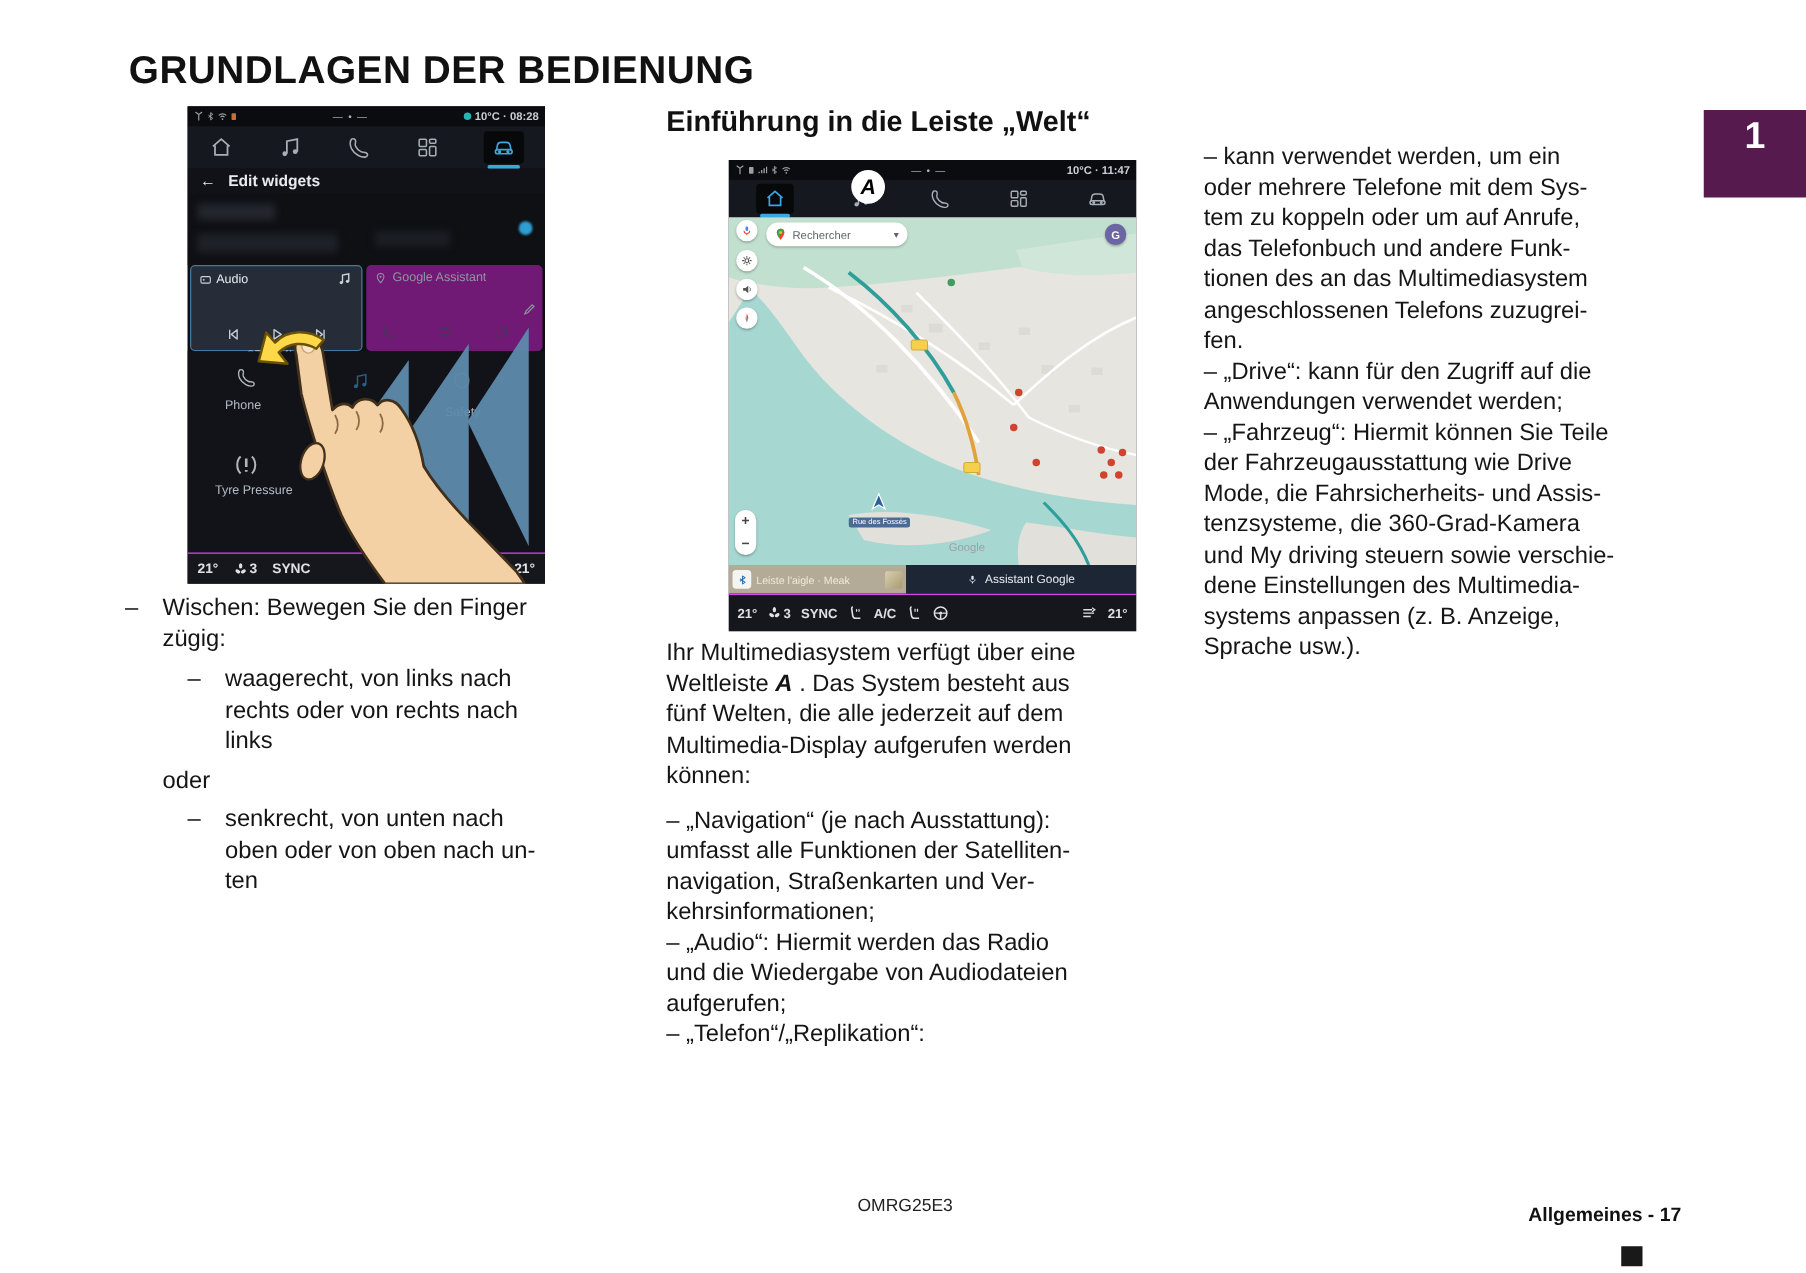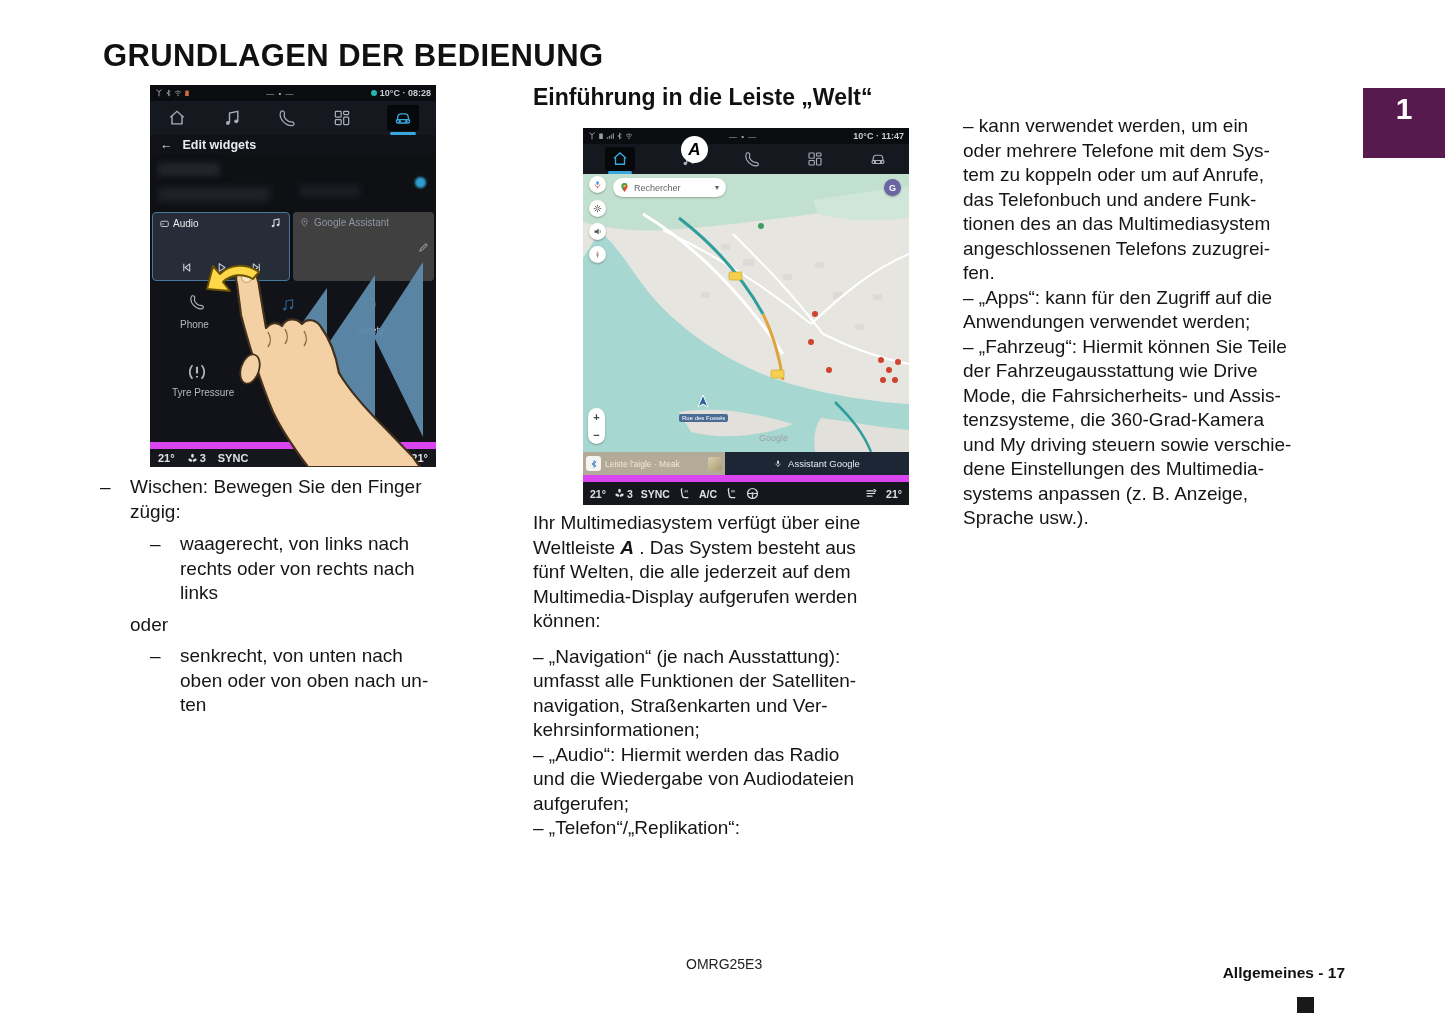"Google Assistant" .w-assist { background: #404040 -> #701a75 }
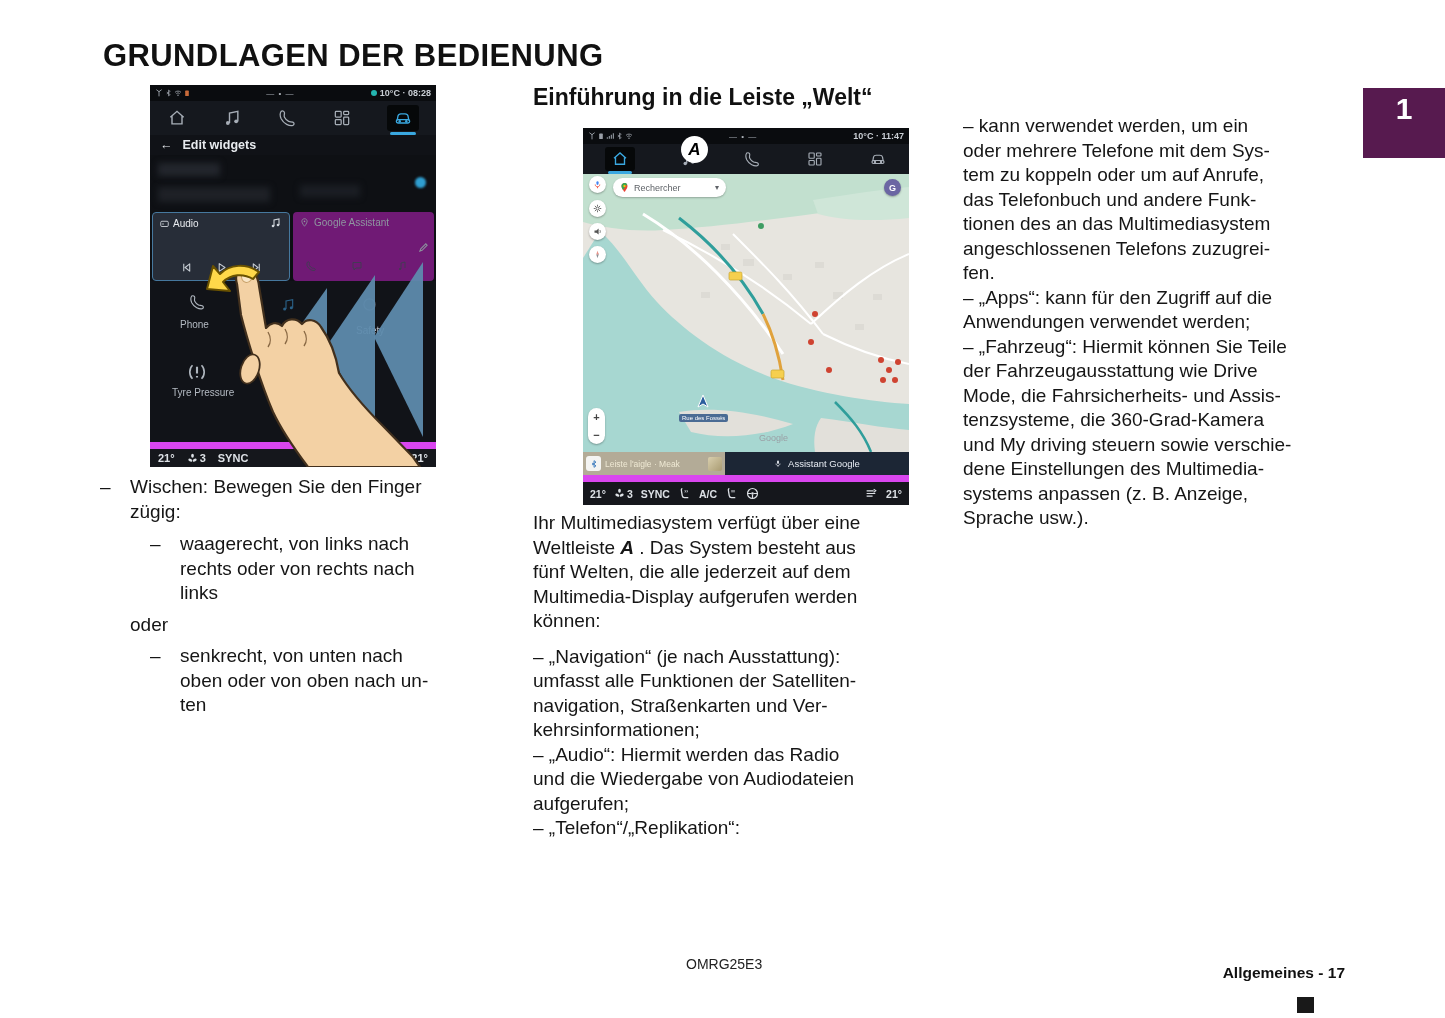"– „Apps“: kann für den" p.body-text { text: Apps -> Drive }
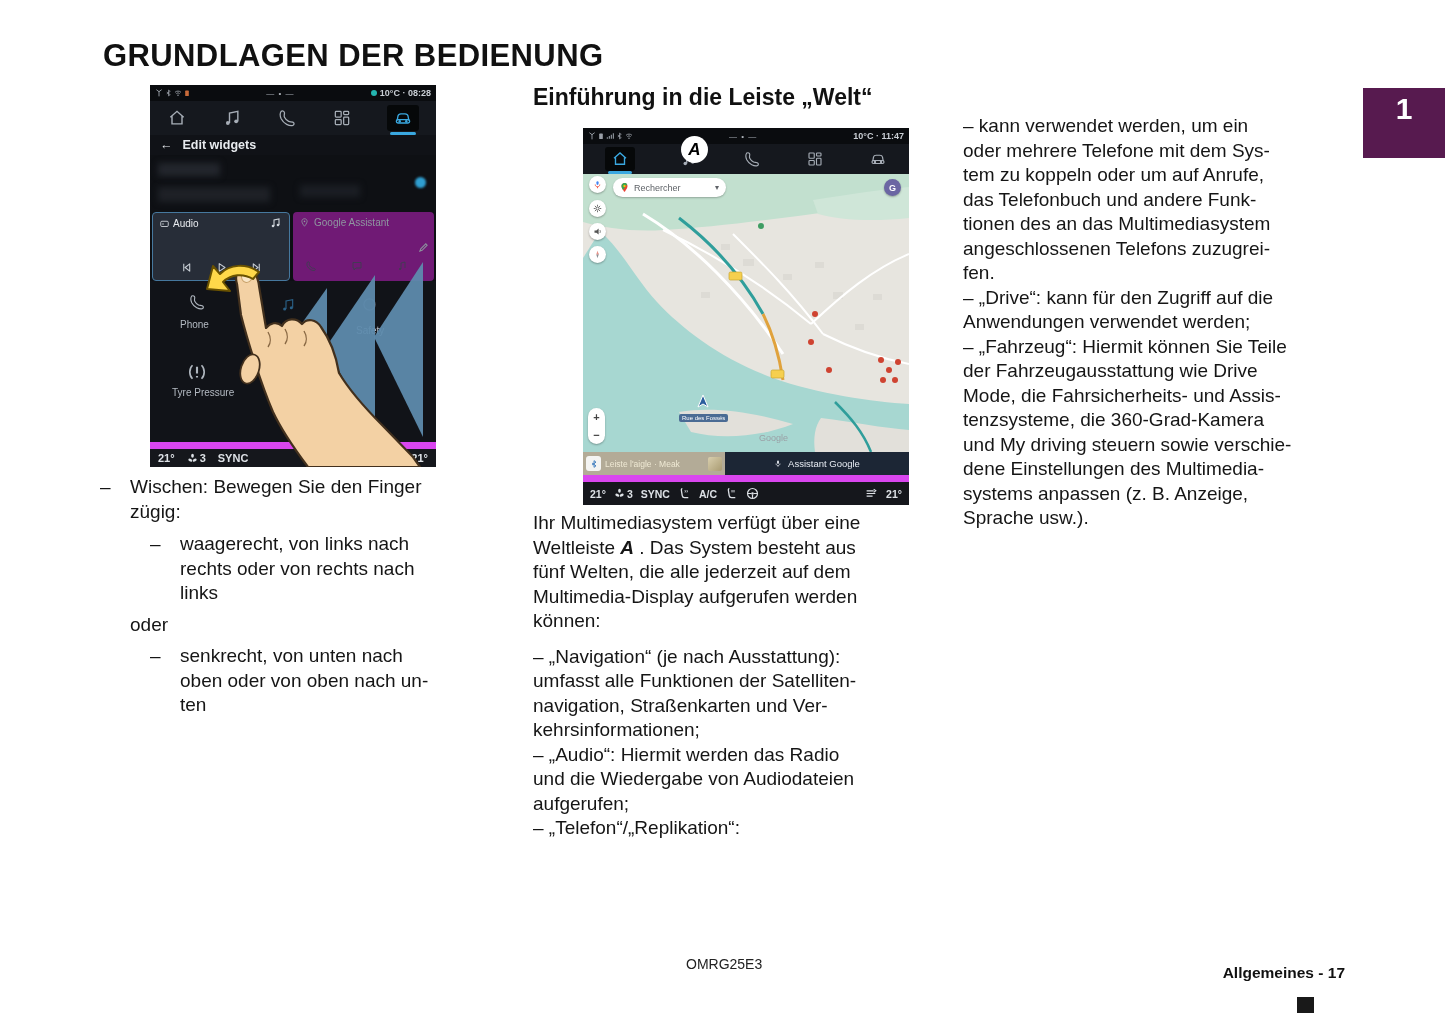"21°" .s-climate { border-top: 7px solid #d946ef -> 1px solid #d946ef }
